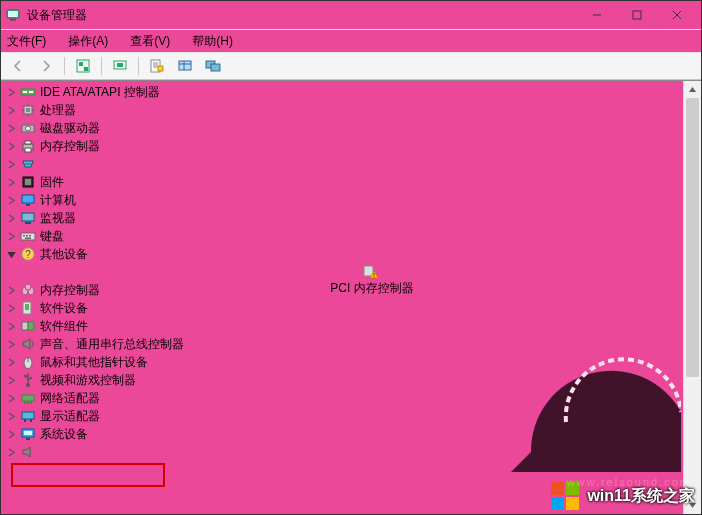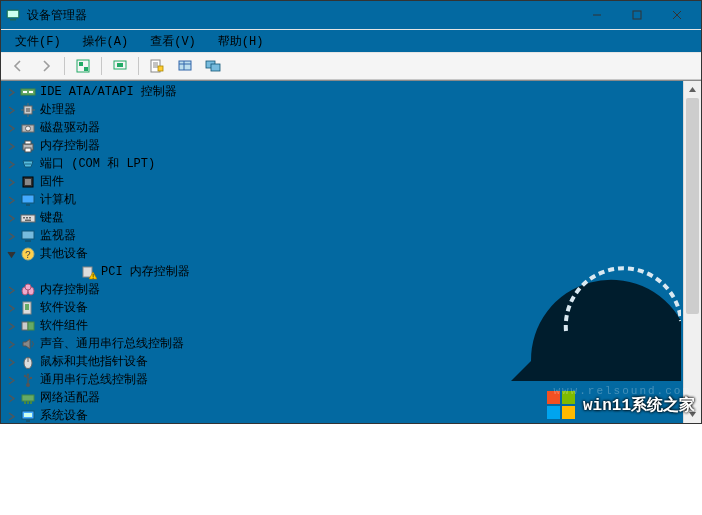"设备管理器" .window { background: #0369a1 -> #ec4899; font-family: Liberation Mono, monospace -> none; height: 424px -> 515px }
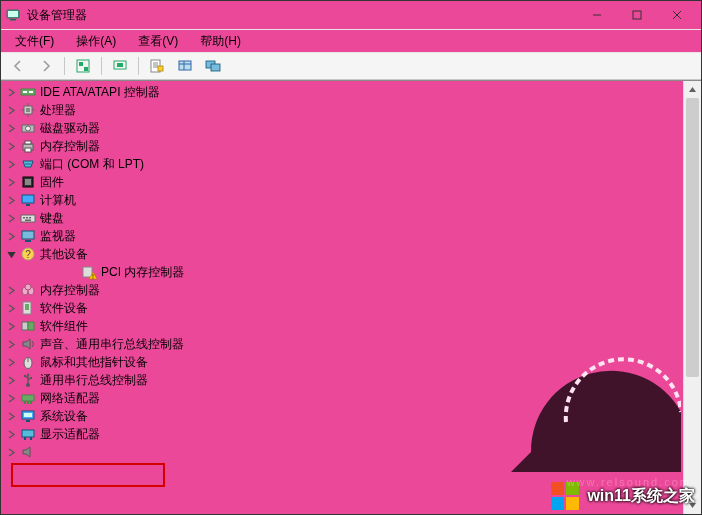"文件(F)" .menubar { padding: 0 10px -> 0 2px }
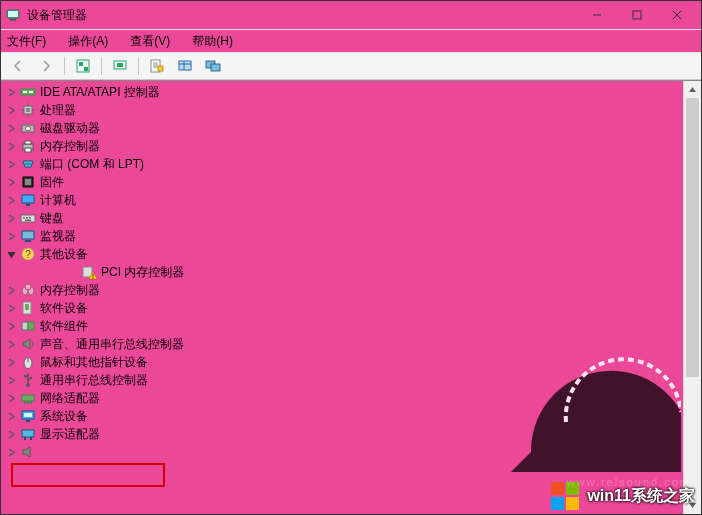"端口 (COM 和 LPT)" span.lbl { html: <span>端口 (COM 和 LPT)</span> -> none }
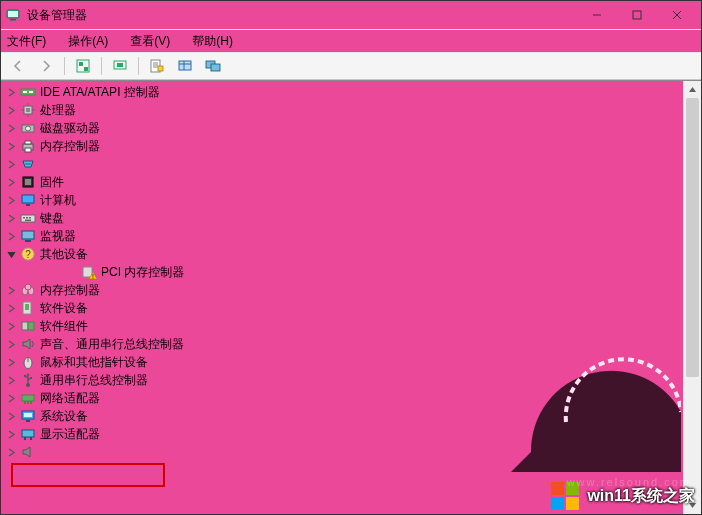"键盘" div.node { order: before "监视器" -> after "监视器" }
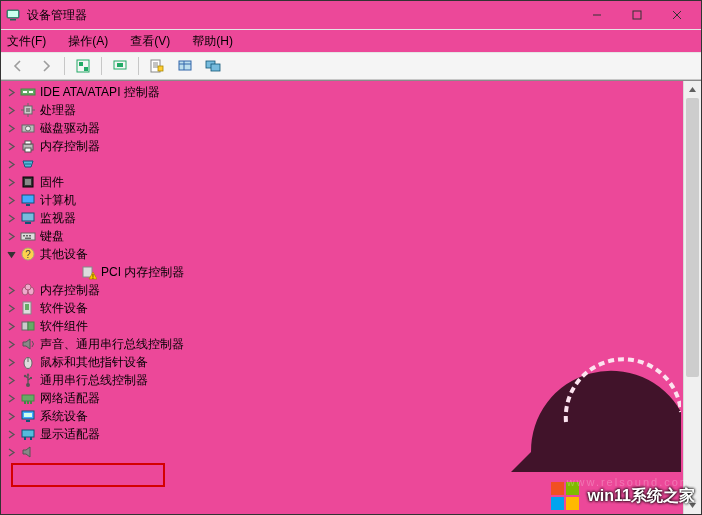"PCI 内存控制器" .lvl3 { flex-direction: none -> column; padding-left: 80px -> 42px }
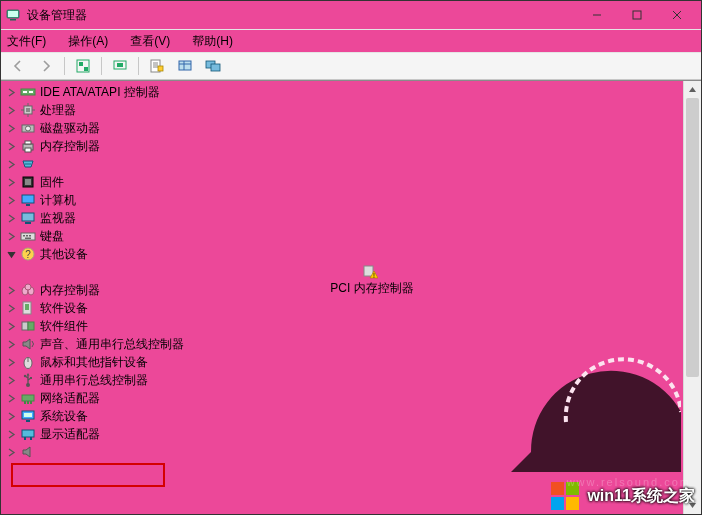"通用串行总线控制器" span.lbl { text: 通用串行总线 -> 视频和游戏 }
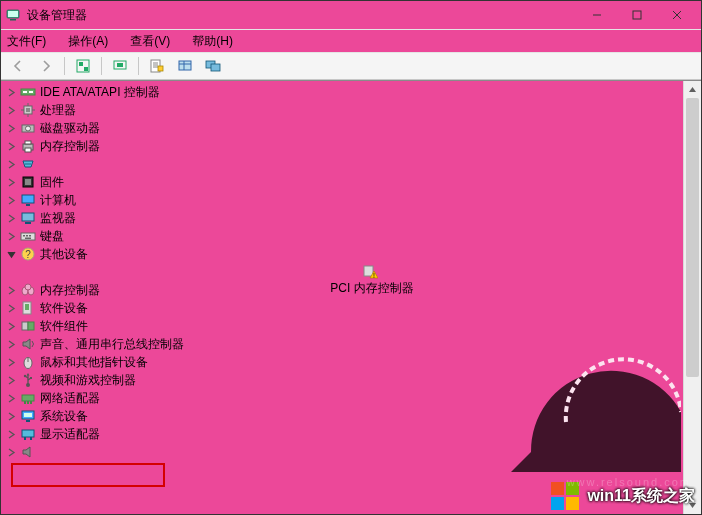"系统设备" div.node { order: before "显示适配器" -> after "显示适配器" }
